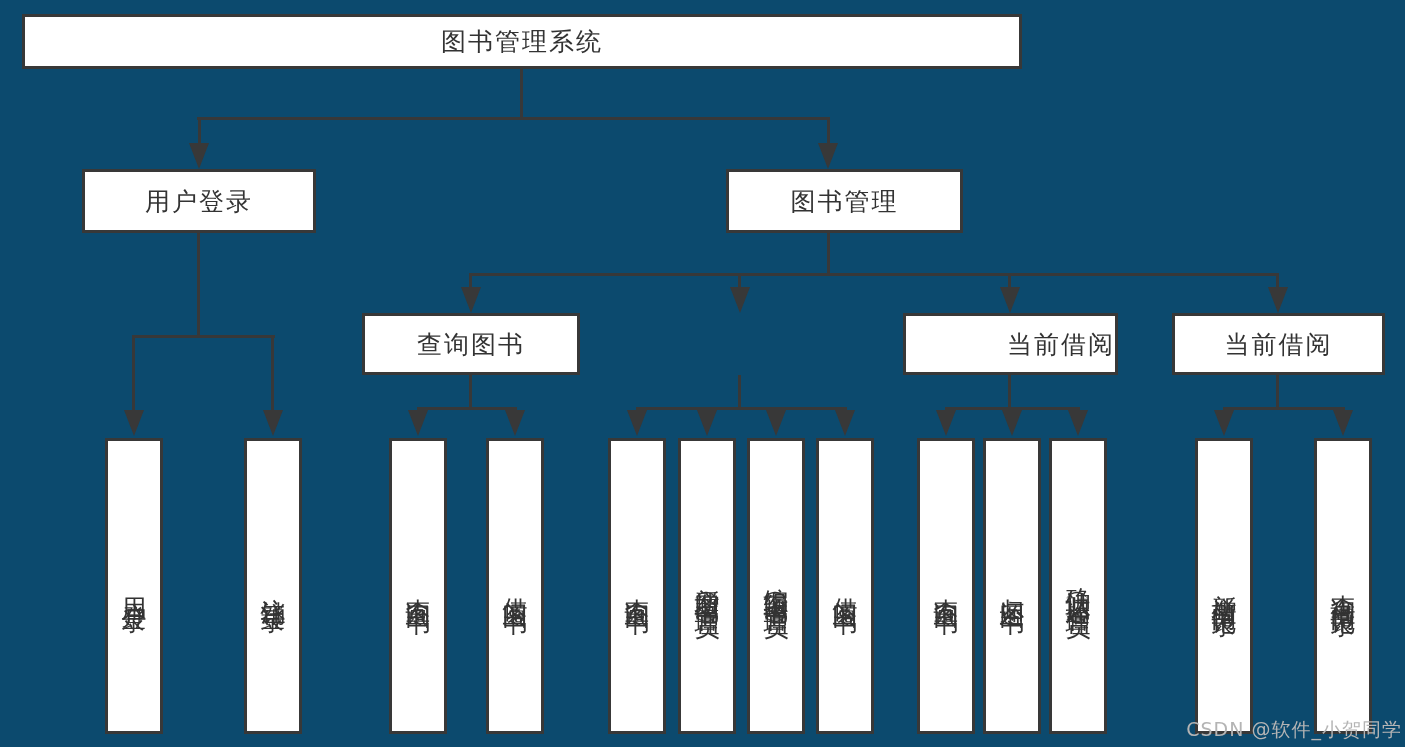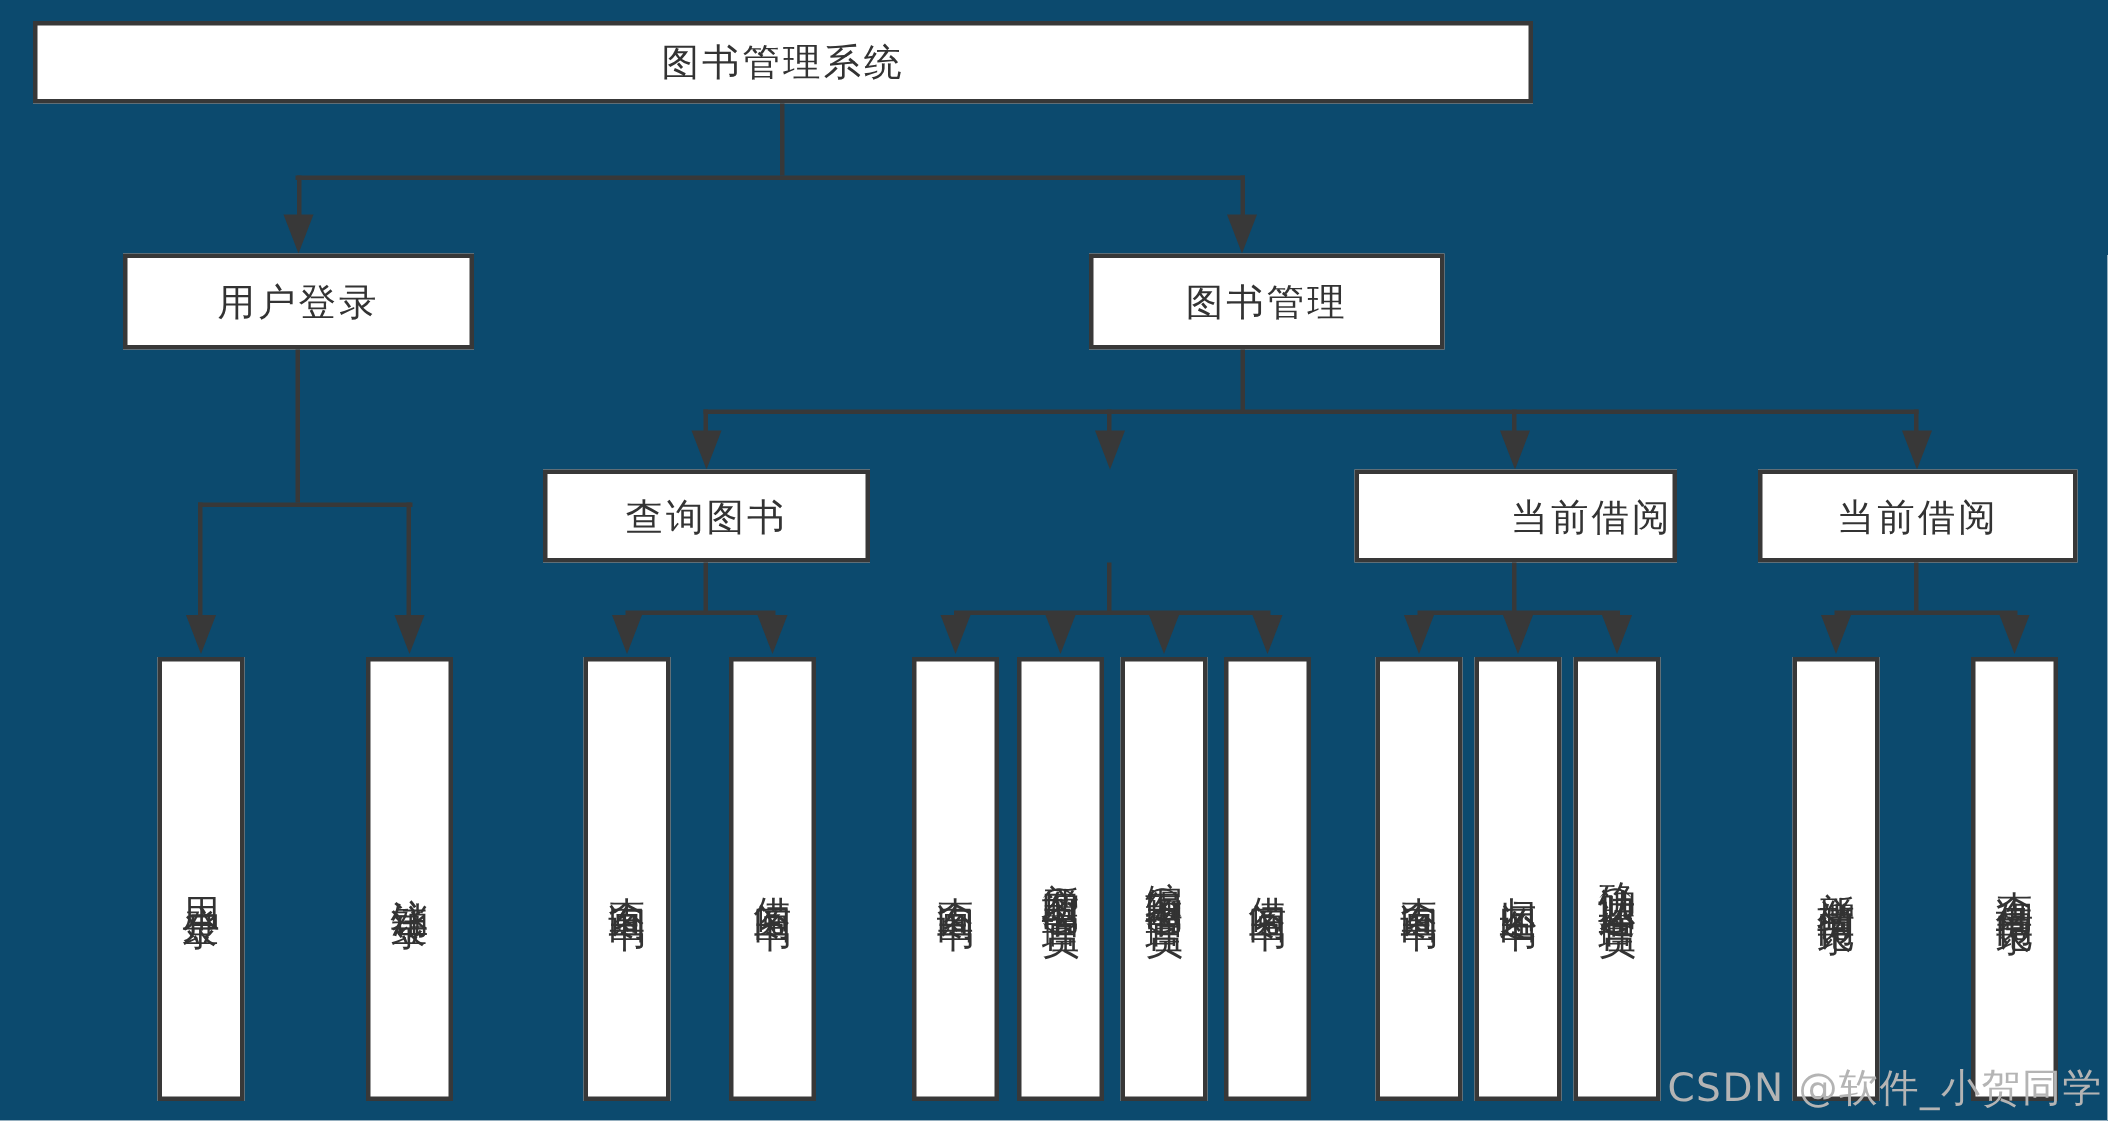"CSDN @软件_小贺同学" .watermark { font-size: 26px -> 19px }
